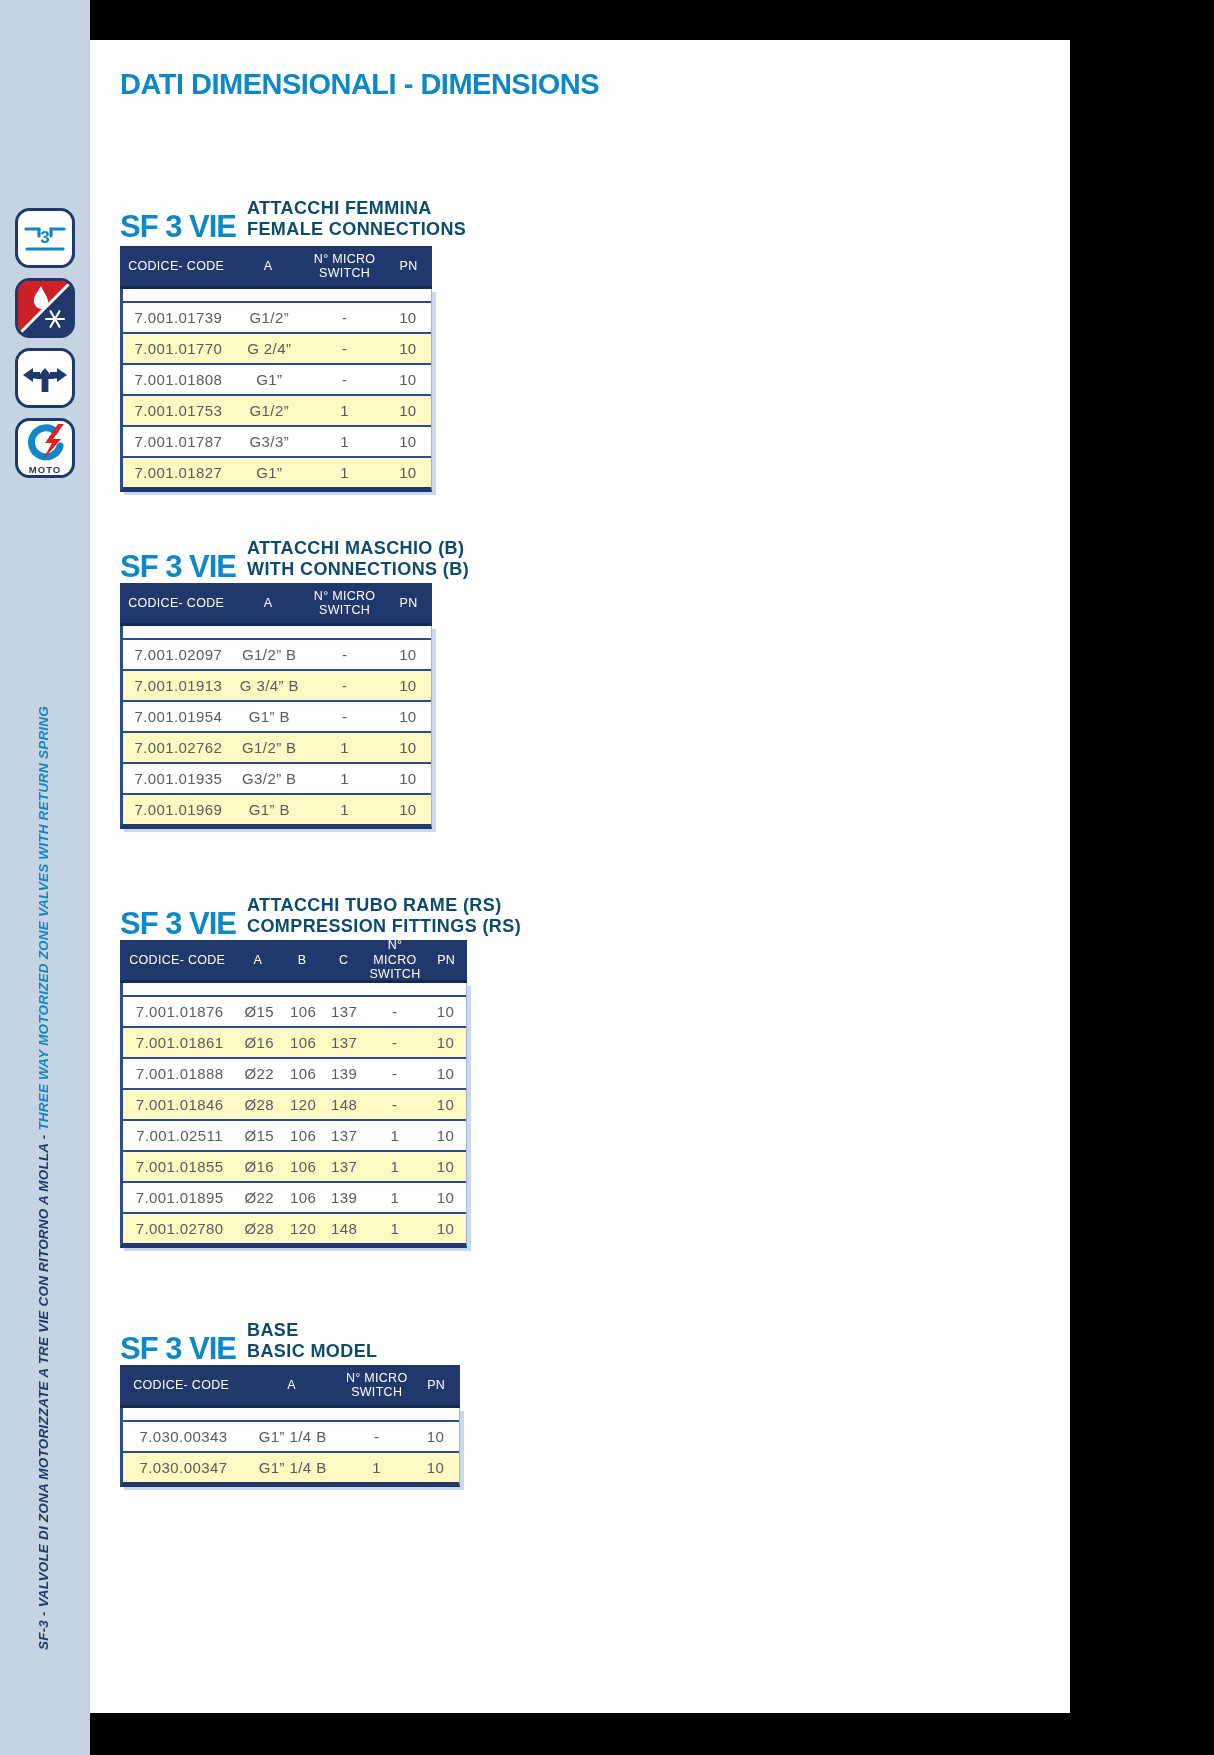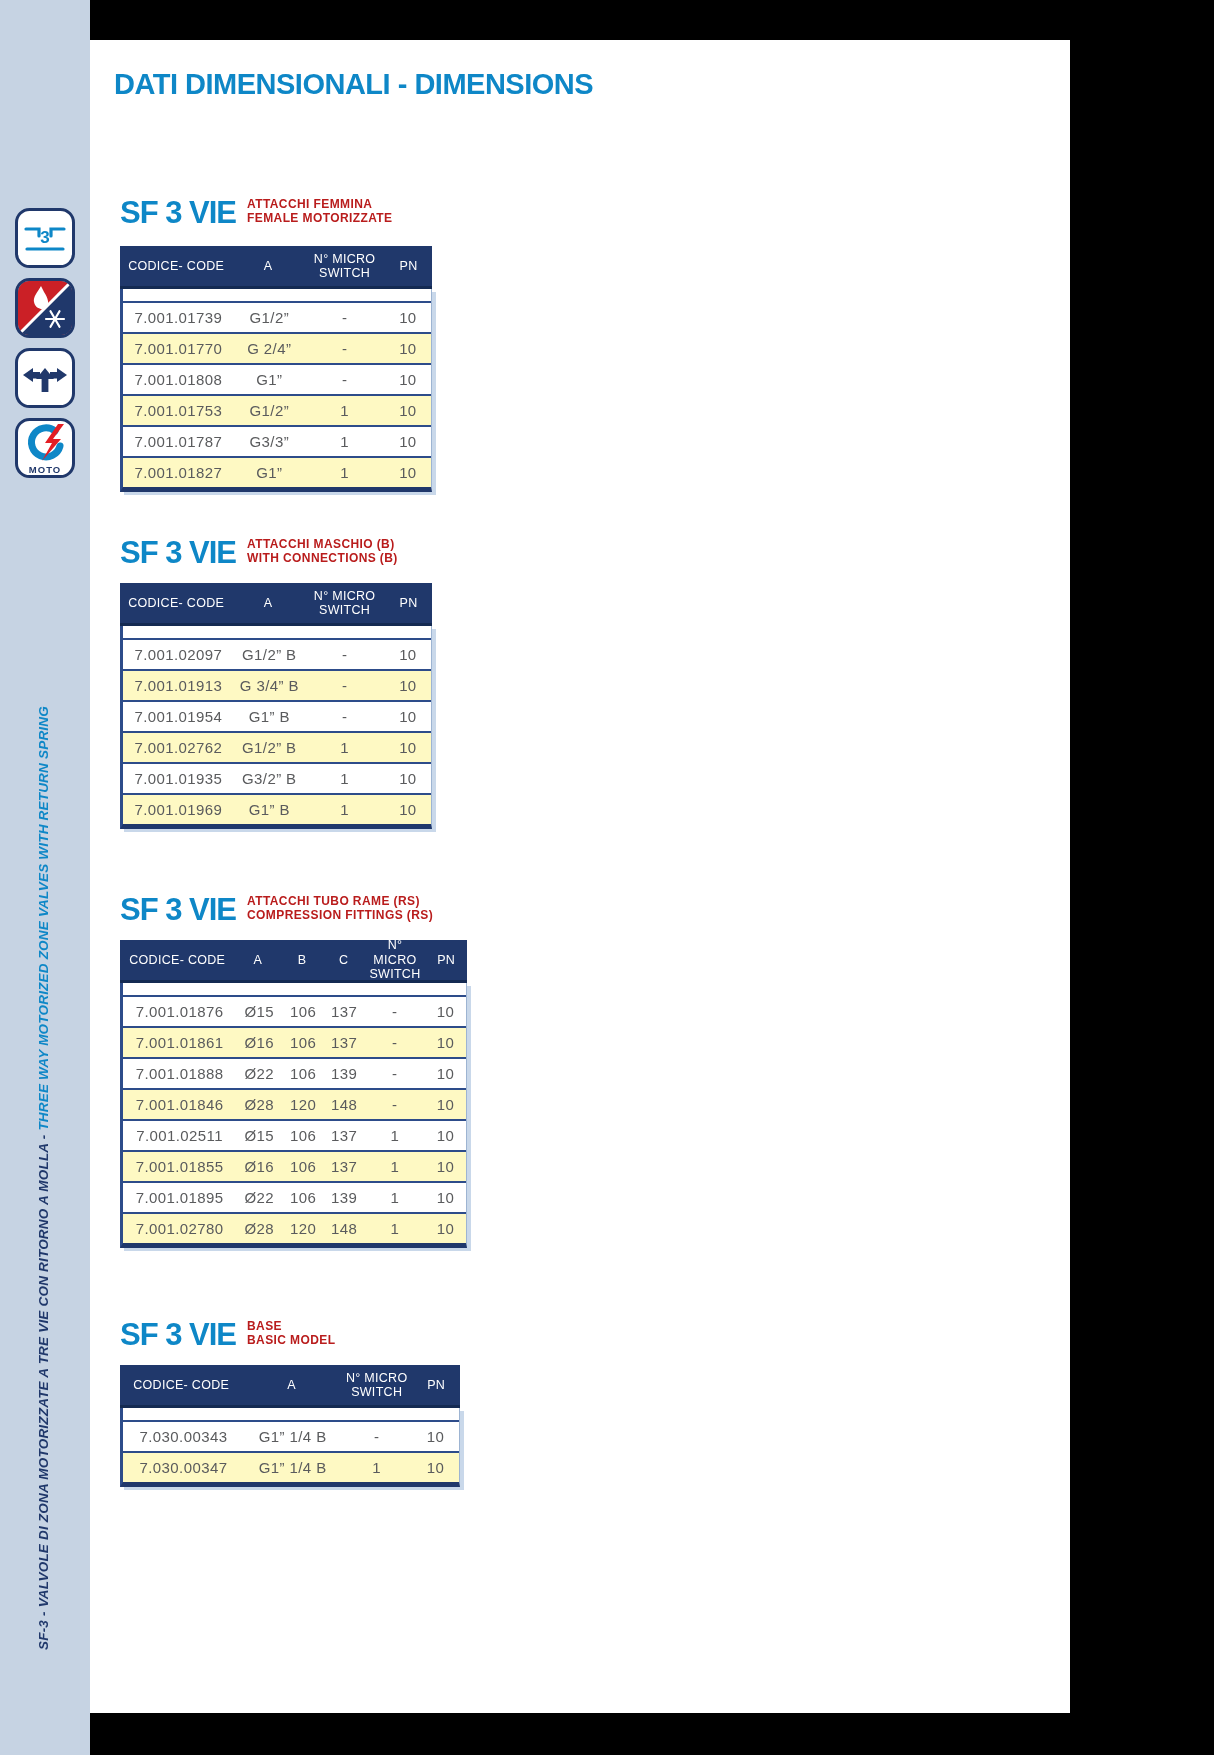"DATI DIMENSIONALI - DIMENSIONS" .page-title { left: 24px -> 30px }
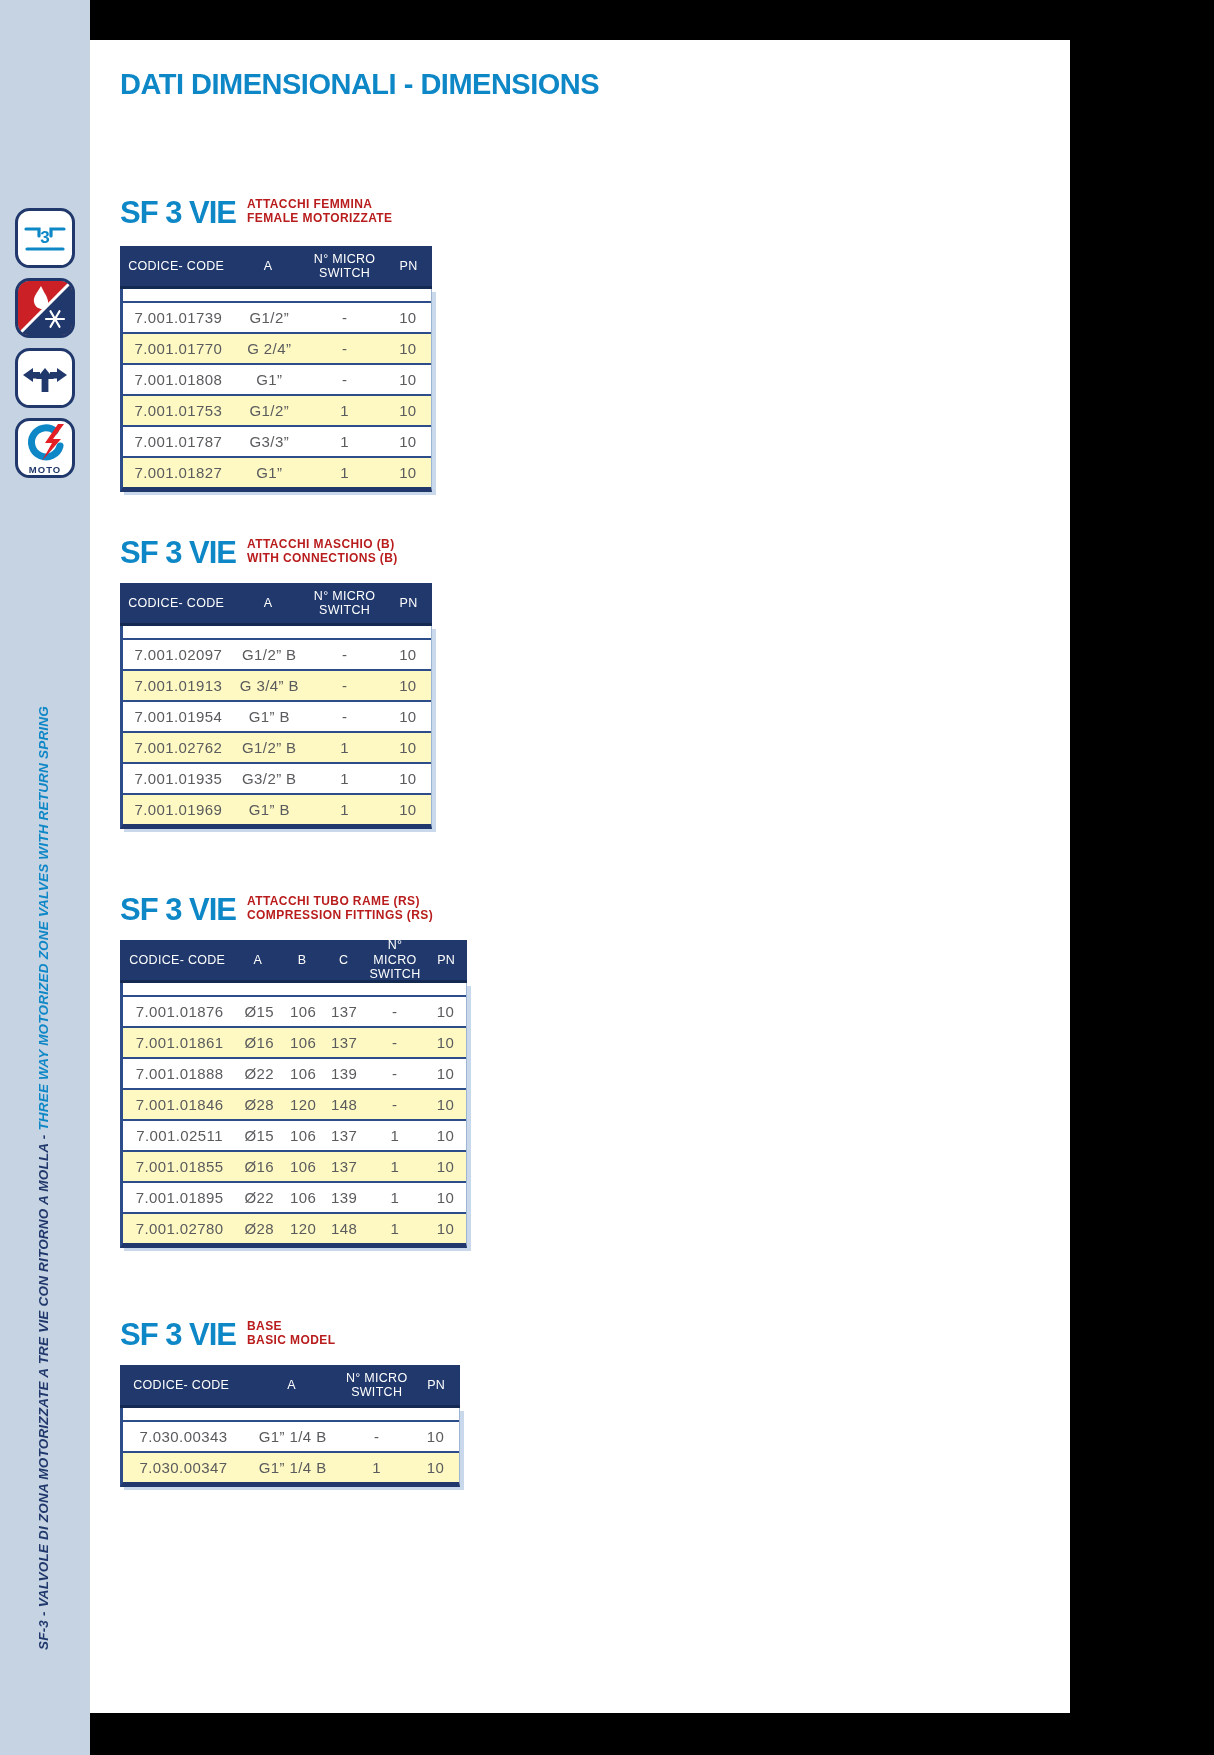"ATTACCHI FEMMINA" .sec-sub { color: #b91c1c -> #0c4a6e; font-size: 12px -> 18px }
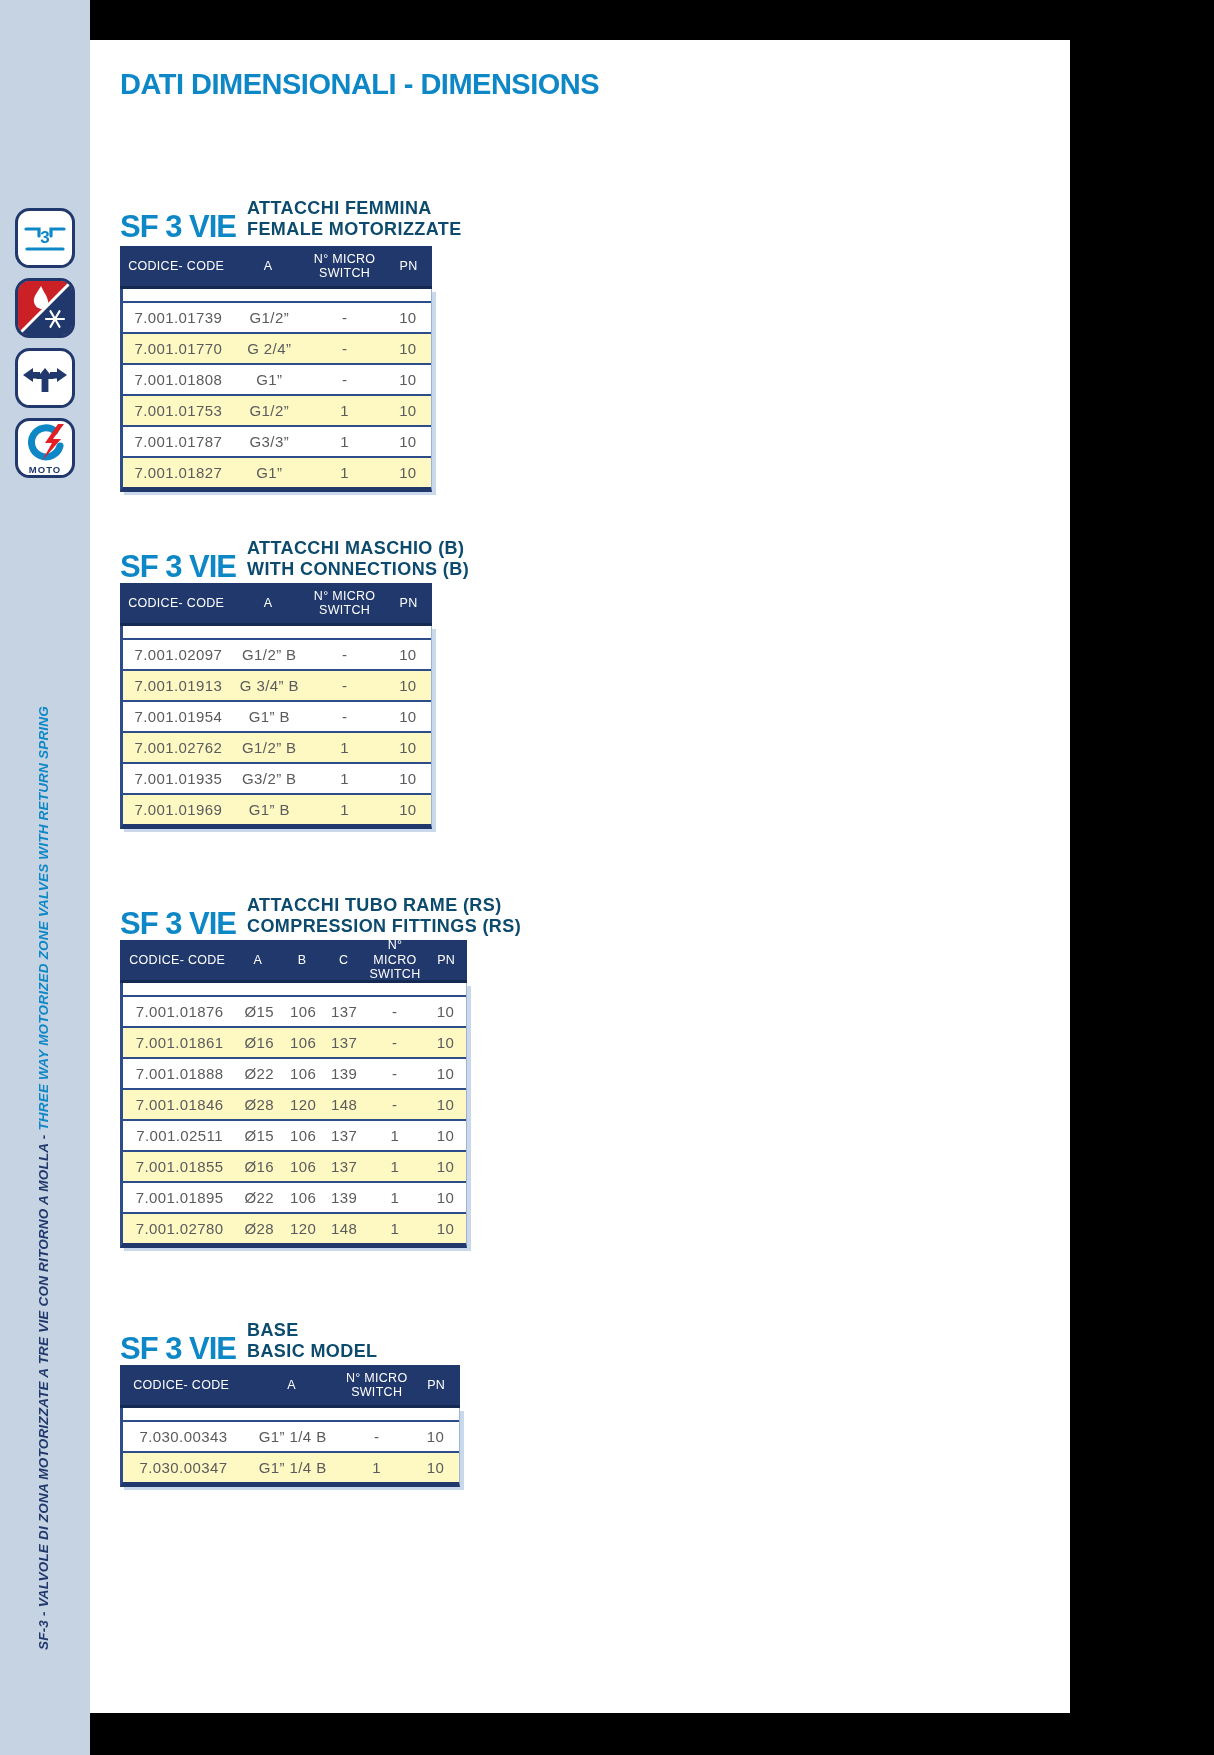"FEMALE MOTORIZZATE" span { text: MOTORIZZATE -> CONNECTIONS }
